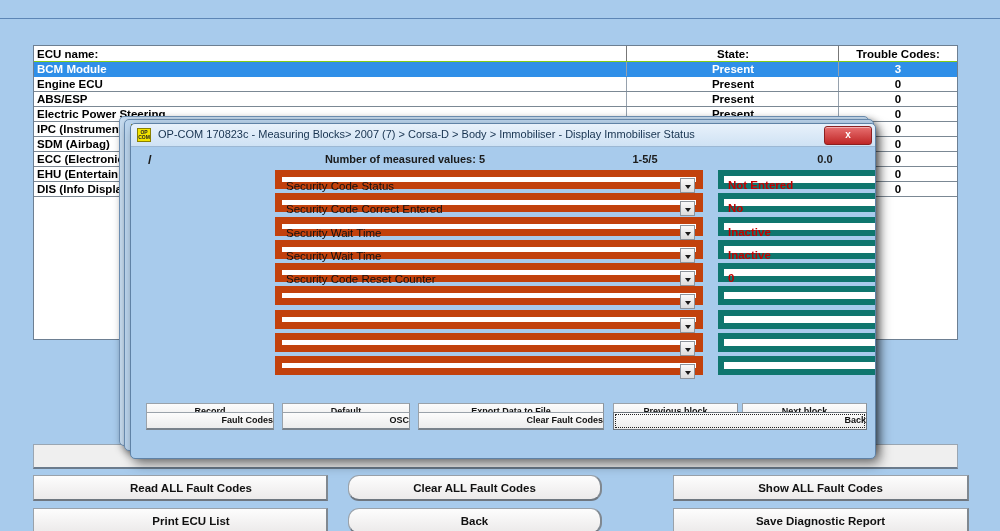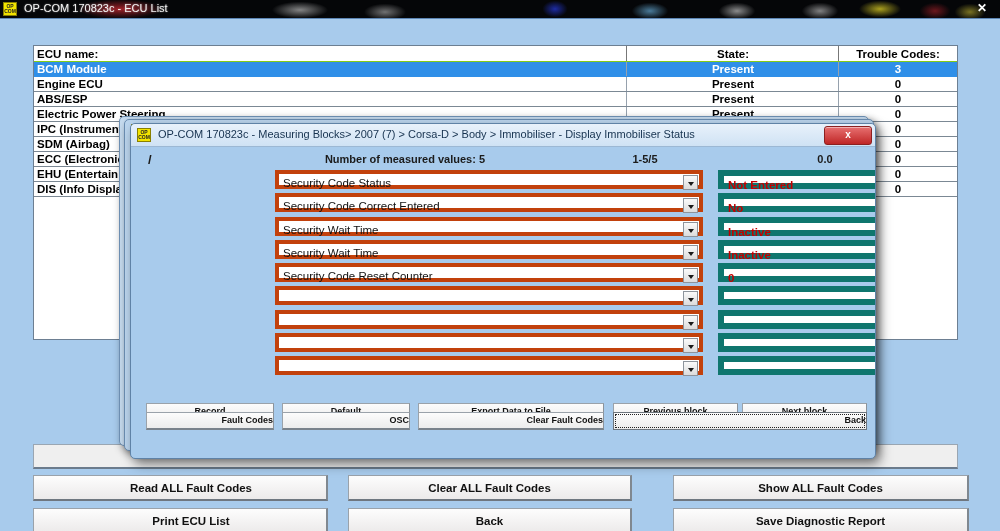"OP-COM 170823c - ECU List" div.os-titlebar { html: <div> <div>OP<br>COM</div> <div>OP-COM 170823c - ECU List</div> <div>✕</div> </div> -> none }
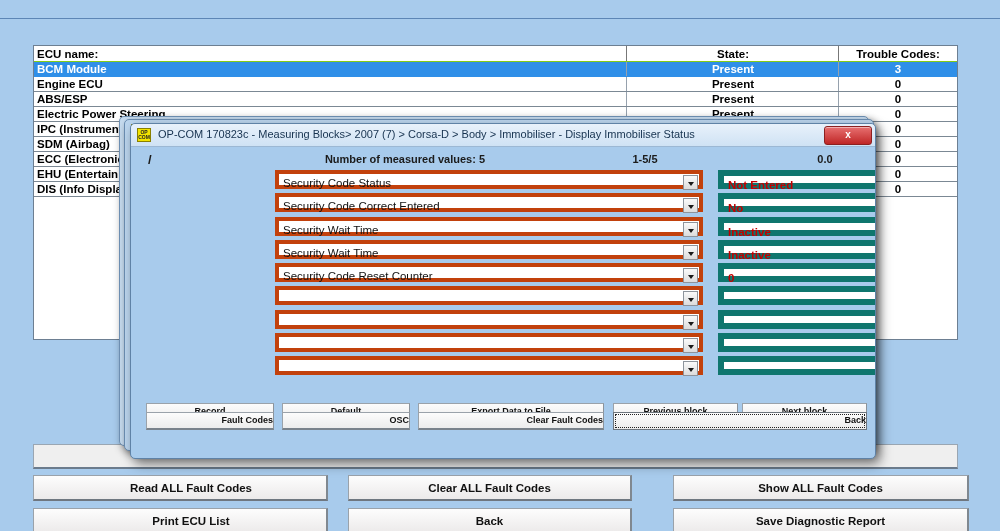"Security Code Status" .mselect { border: 4px solid #c2410c -> 7px solid #c2410c }
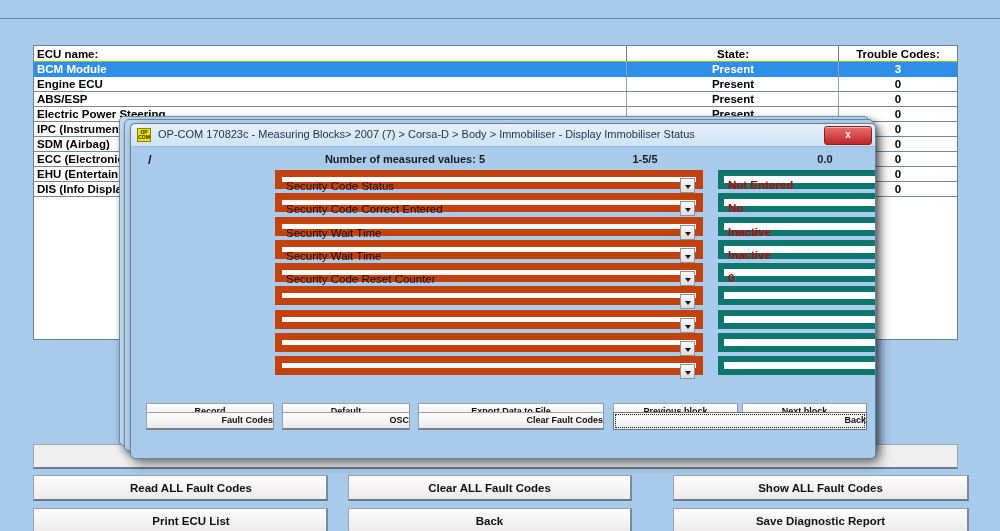"Clear ALL Fault Codes" .bcol1 { border-radius: none -> 11px; width: 284px -> 254px }
